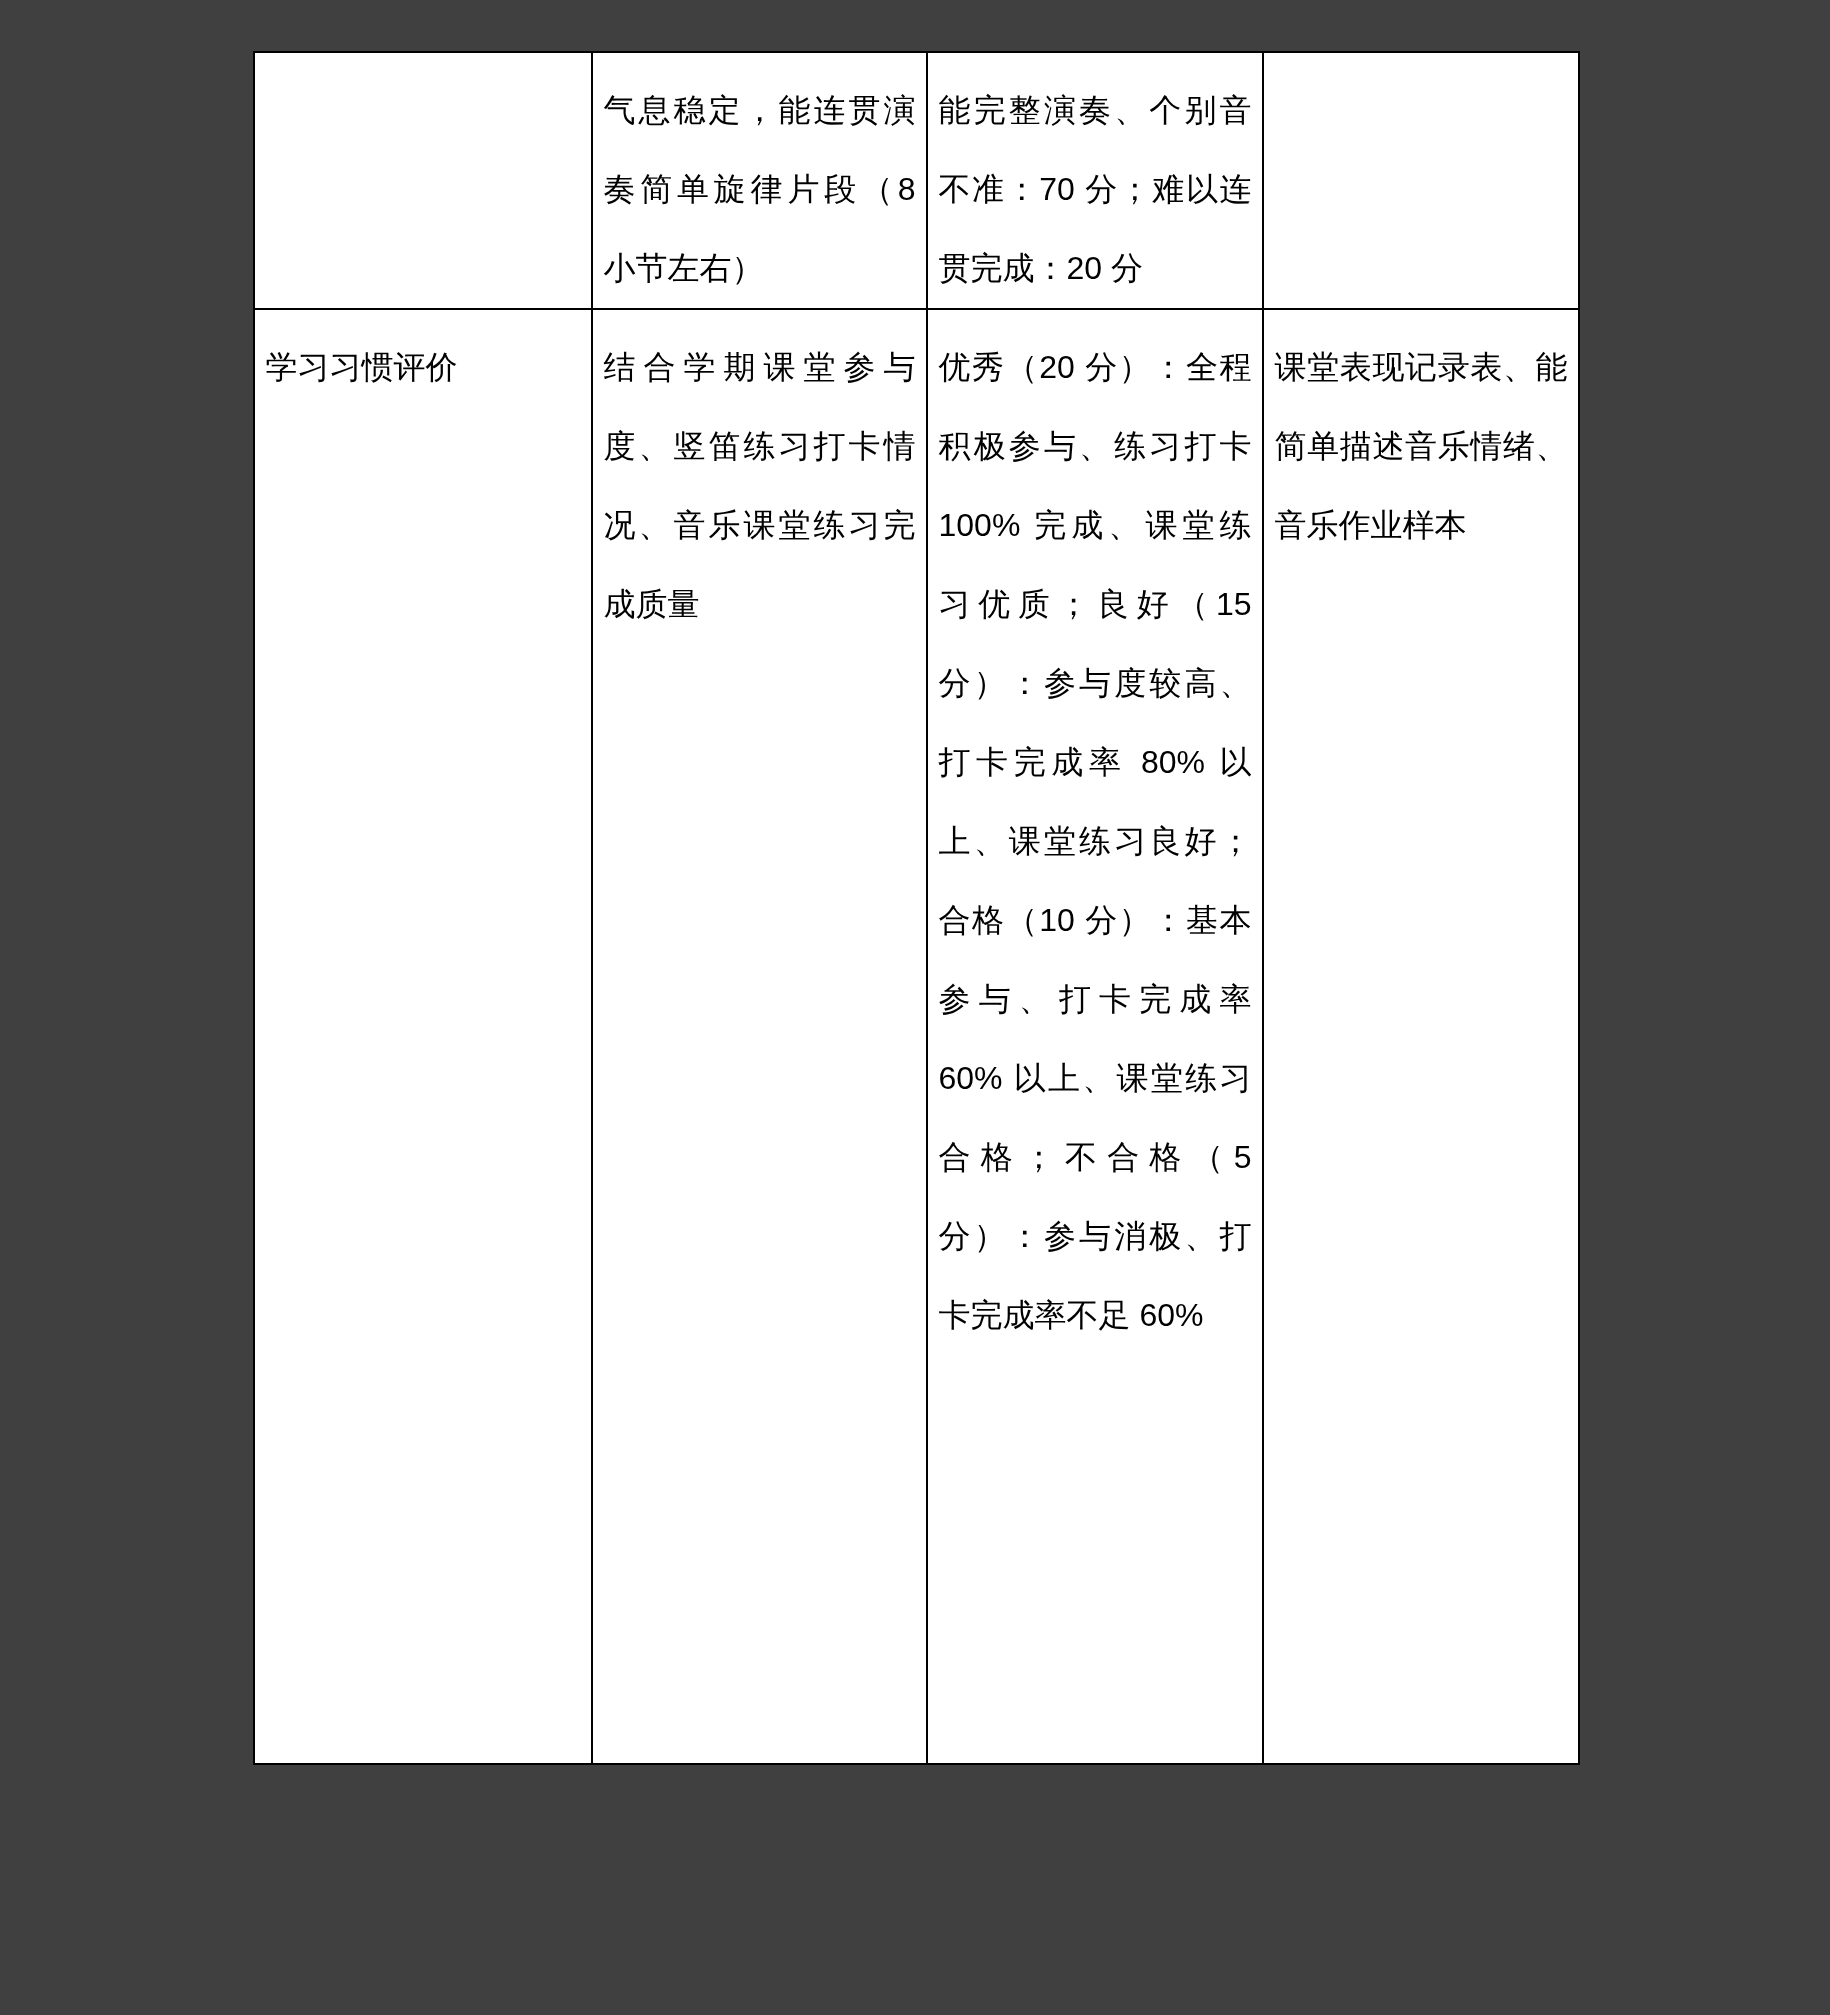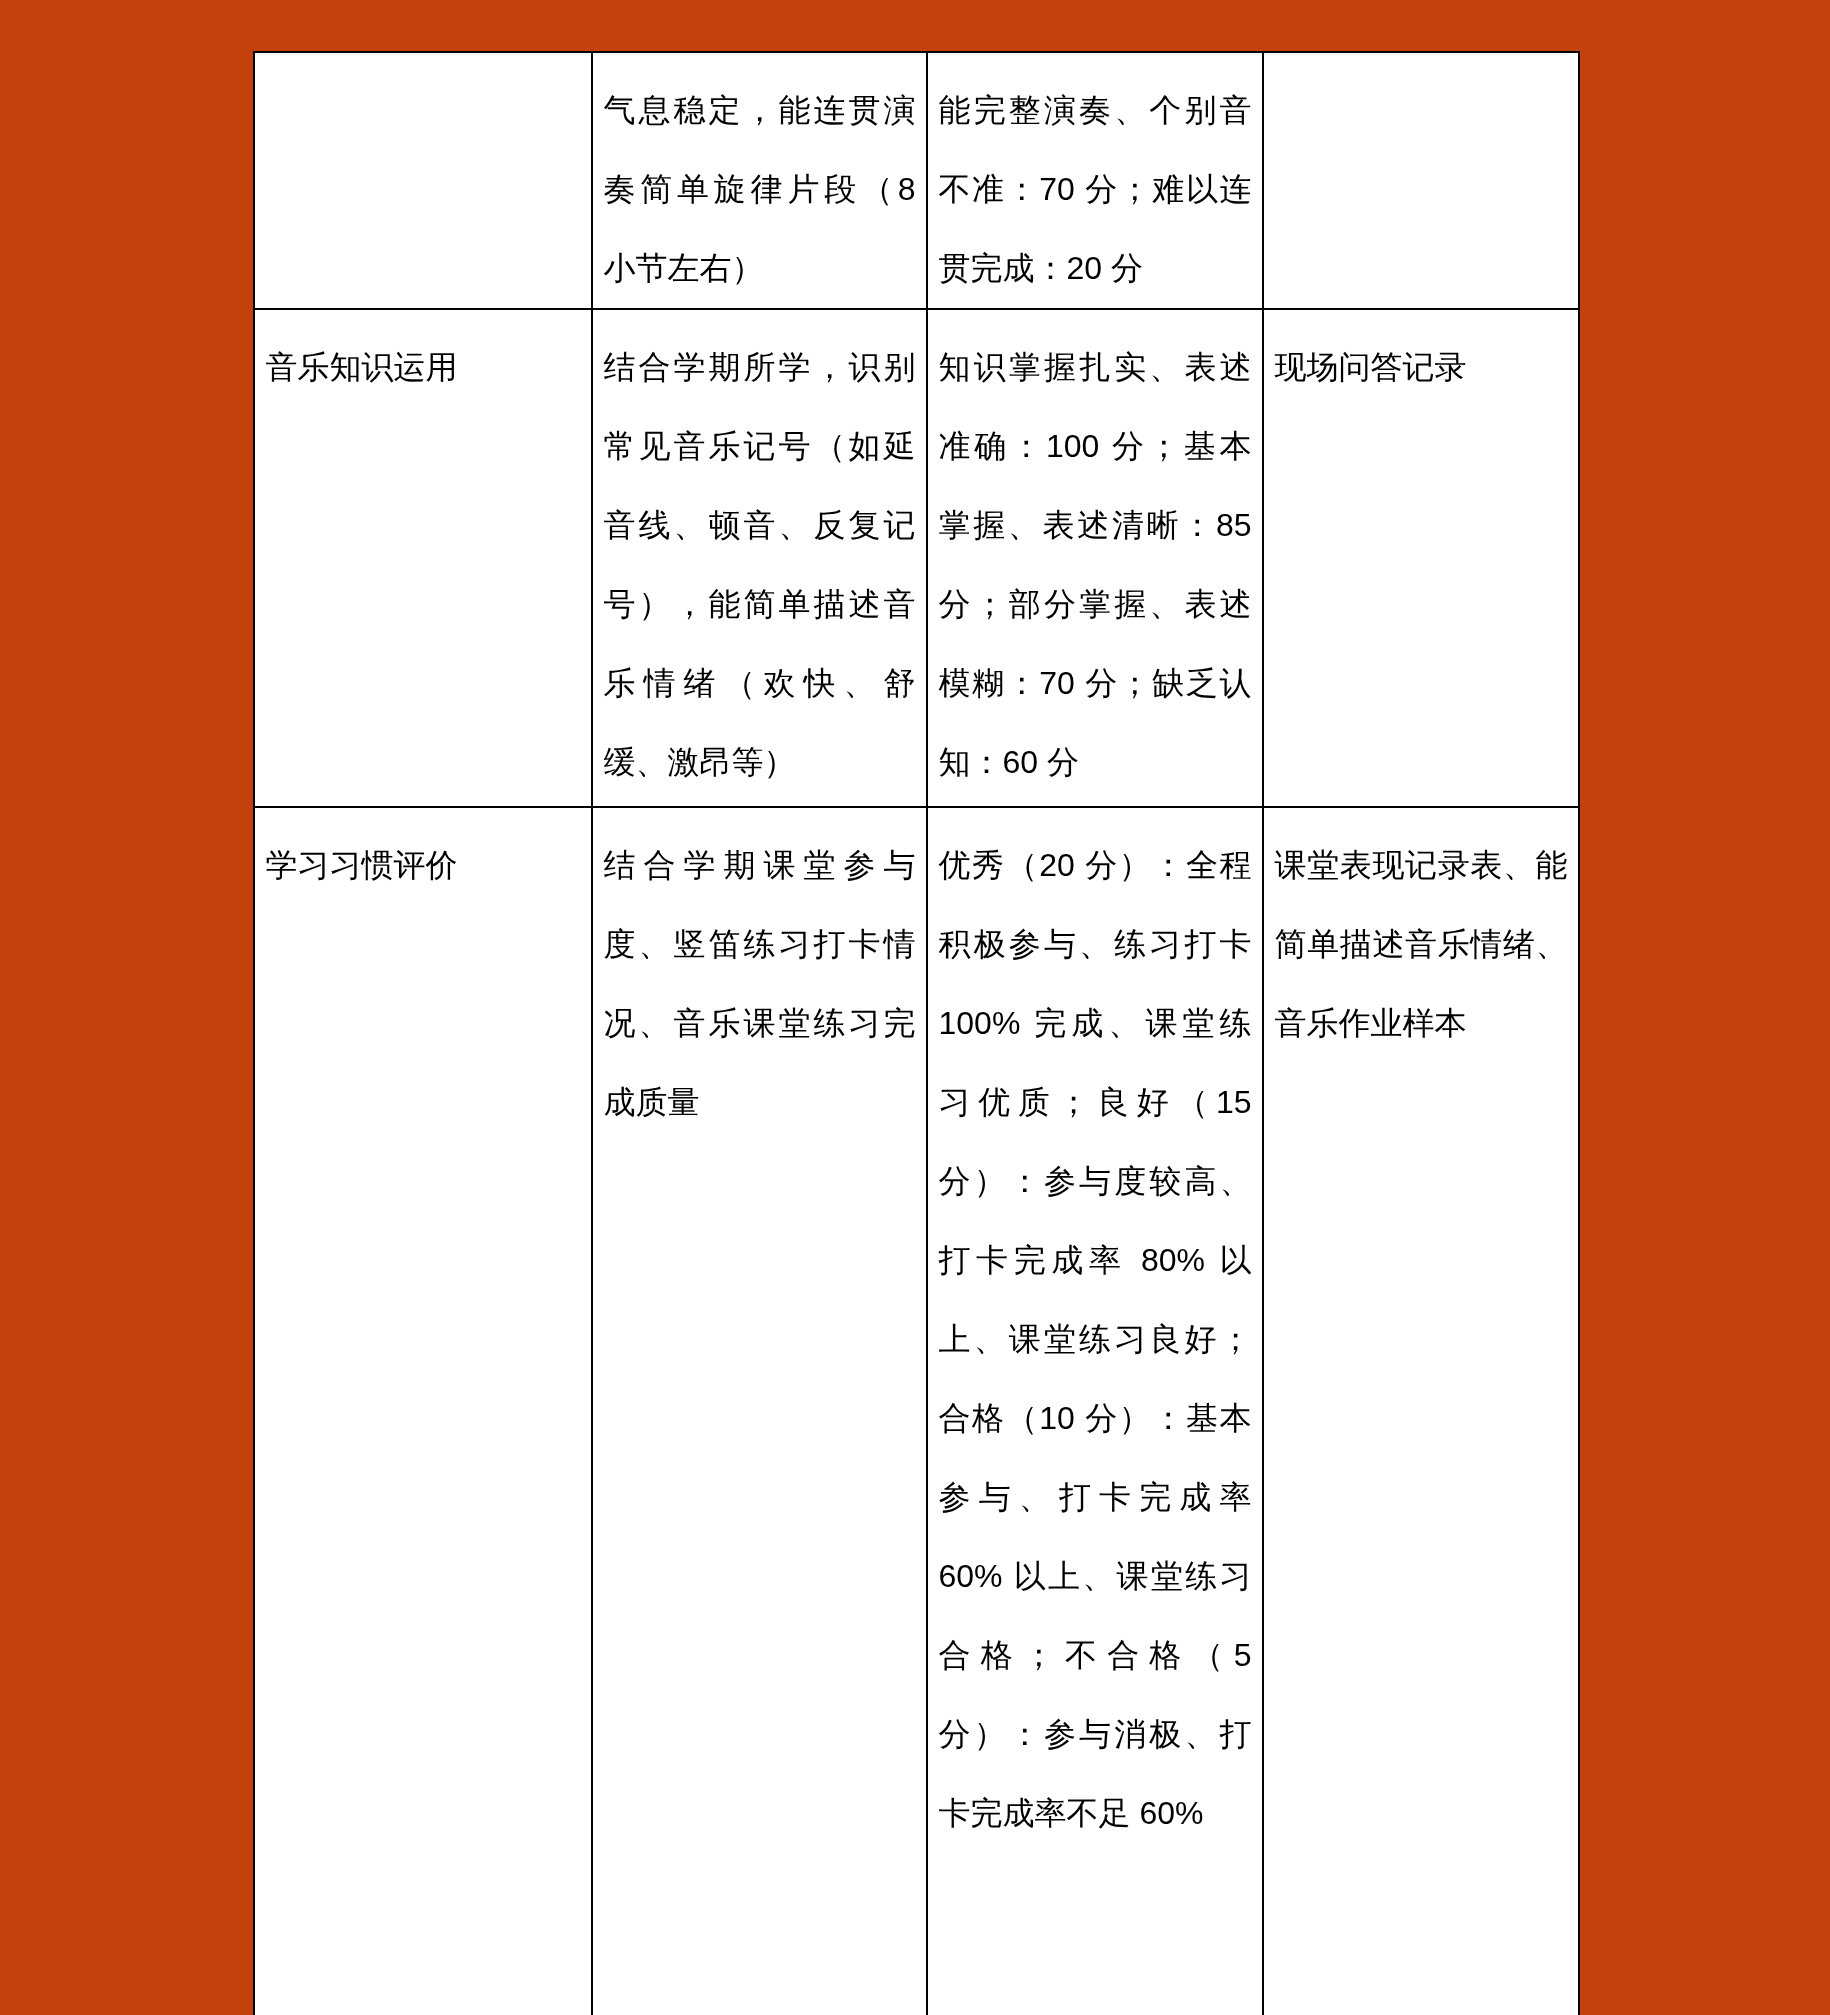"气息稳定，能连贯演奏简单旋律片段（8 小节左右）" .page { background: #c2410c -> #404040 }
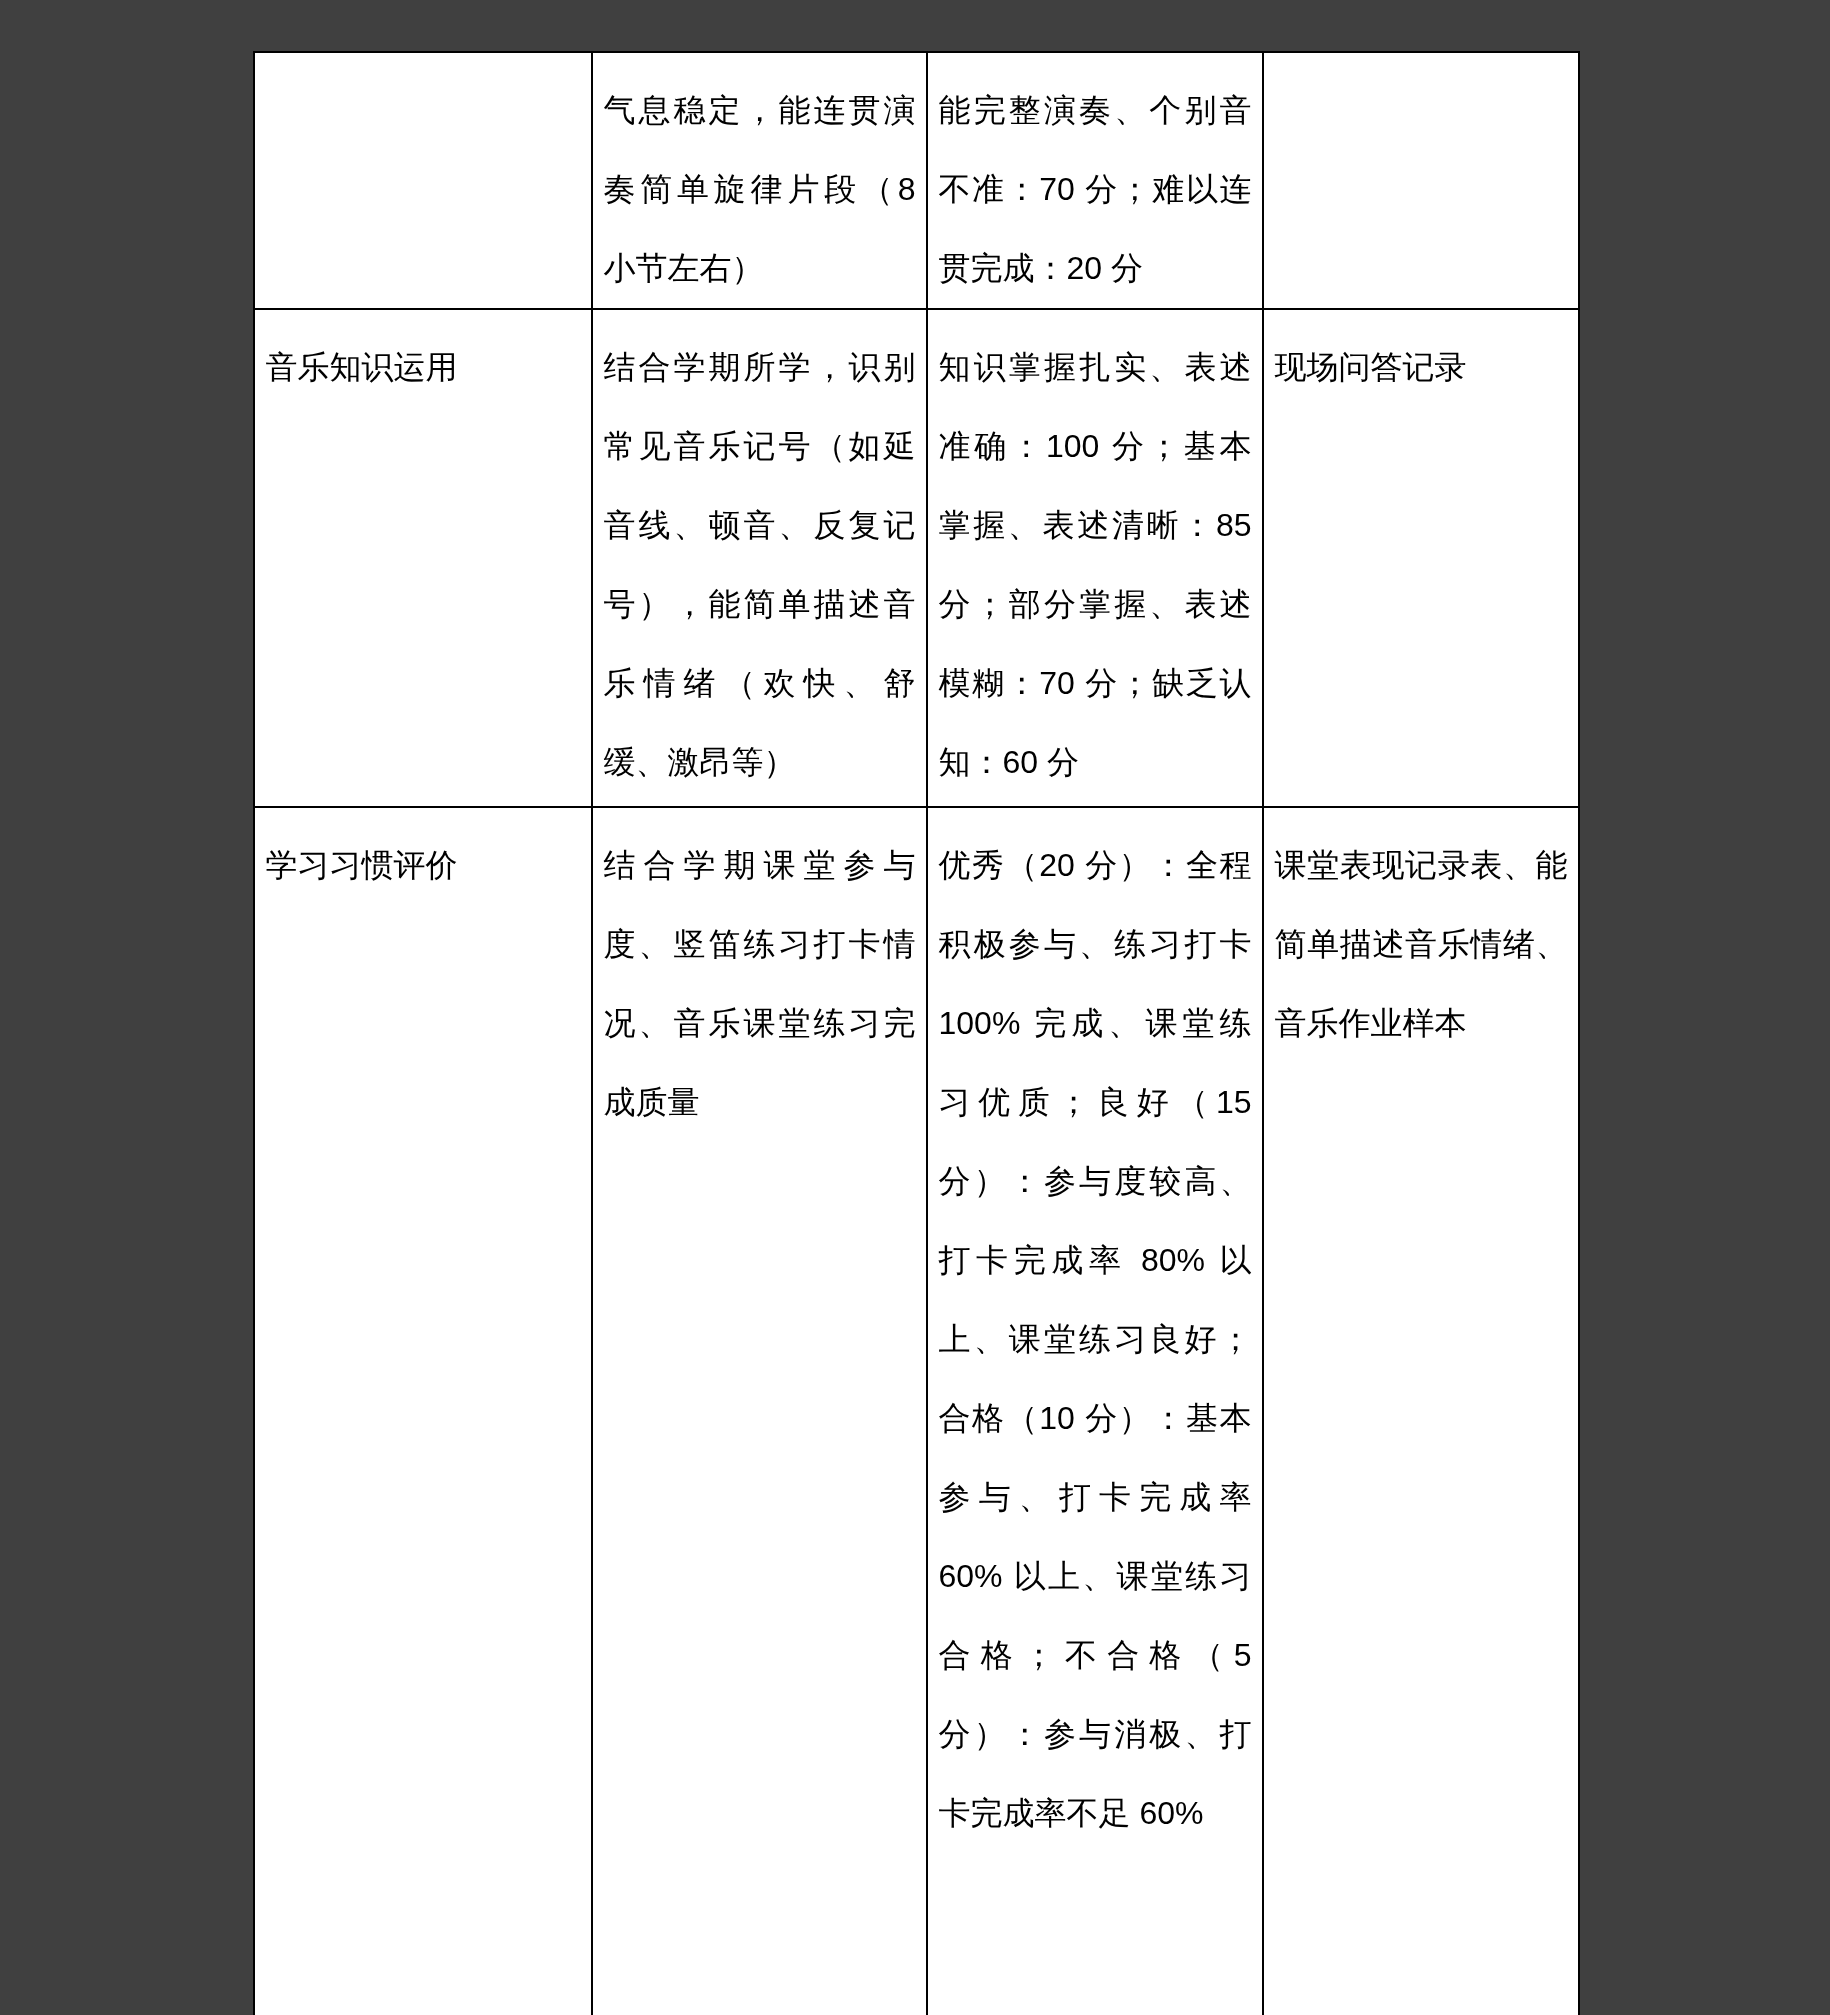"音乐知识运用" tr.row-2 { html: <tr> <td>音乐知识运用</td> <td>结合学期所学，识别常见音乐记号（如延音线、顿音、反复记号），能简单描述音乐情绪（欢快、舒缓、激昂等）</td> <td>知识掌握扎实、表述准确：100 分；基本掌握、表述清晰：85 分；部分掌握、表述模糊：70 分；缺乏认知：60 分</td> <td>现场问答记录</td> </tr> -> none }
